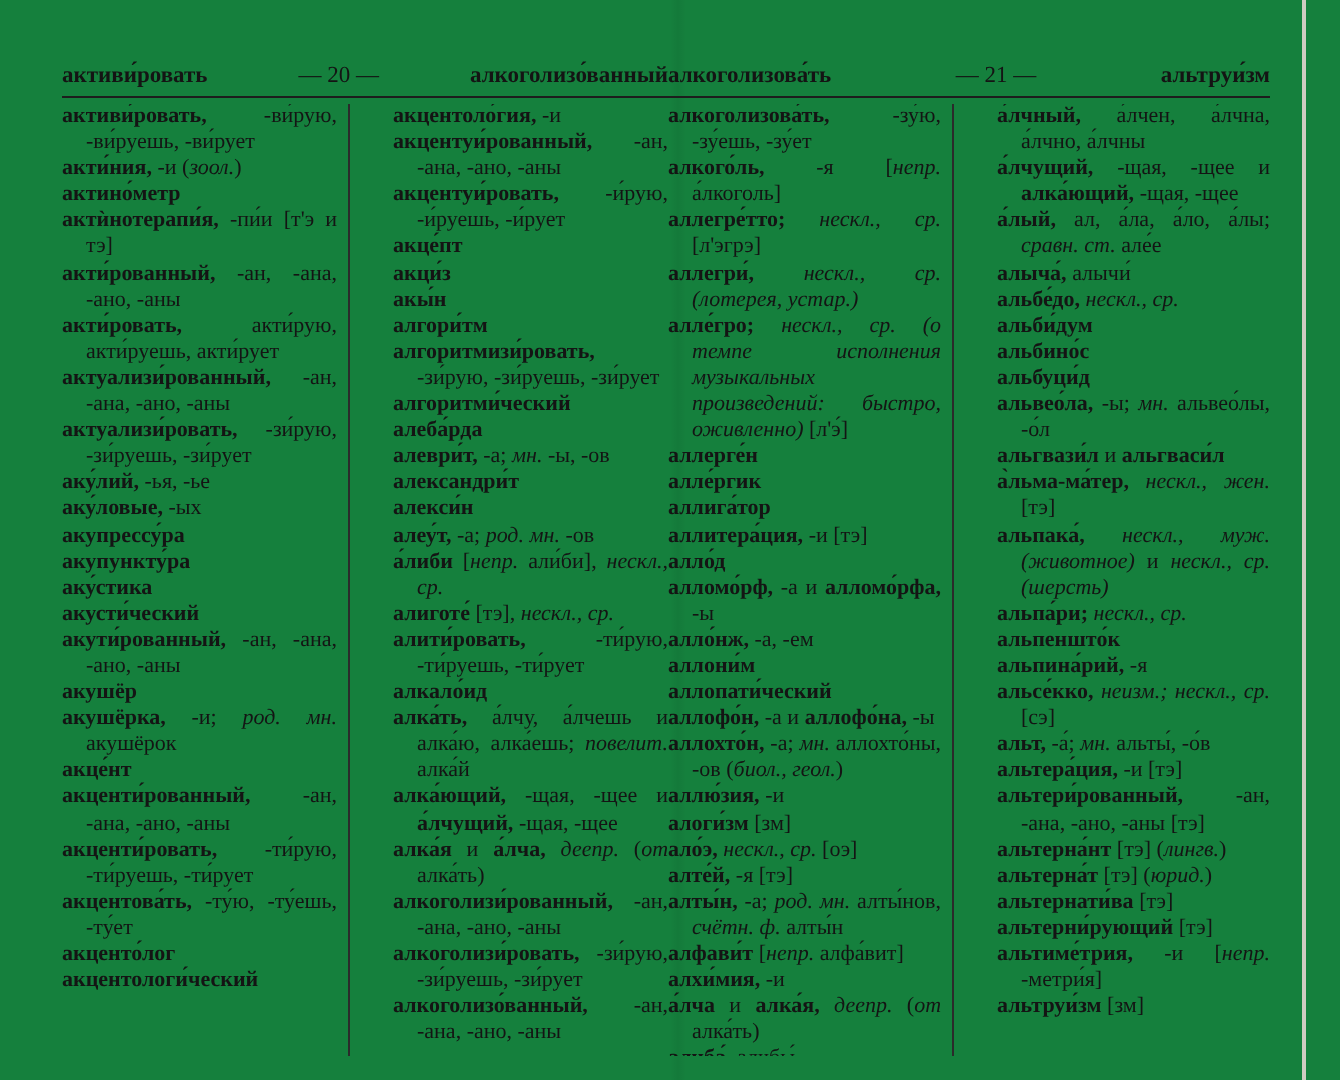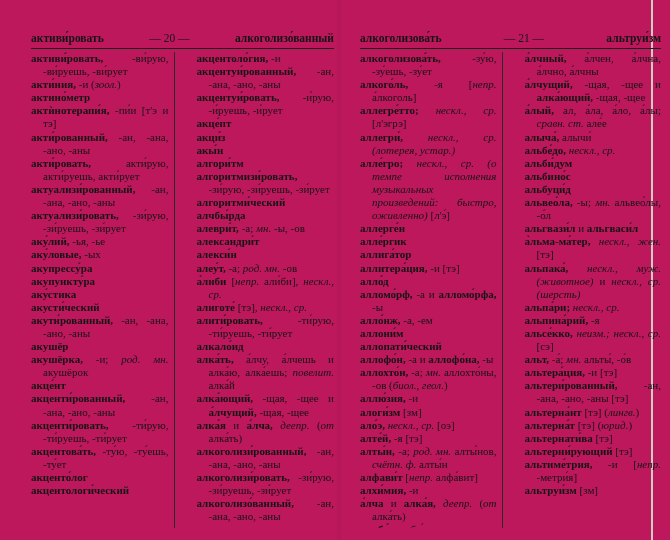"активи́ровать" .canvas { background: #be185d -> #15803d }
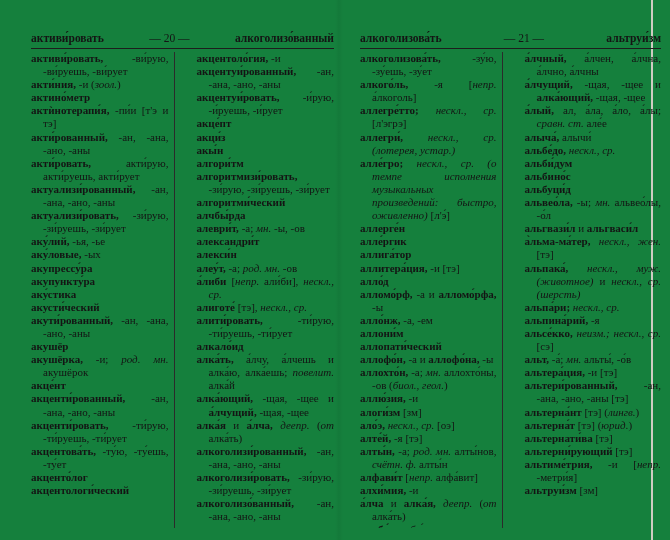"алкоголизова́ть" .page-right { left: 360px -> 334px }
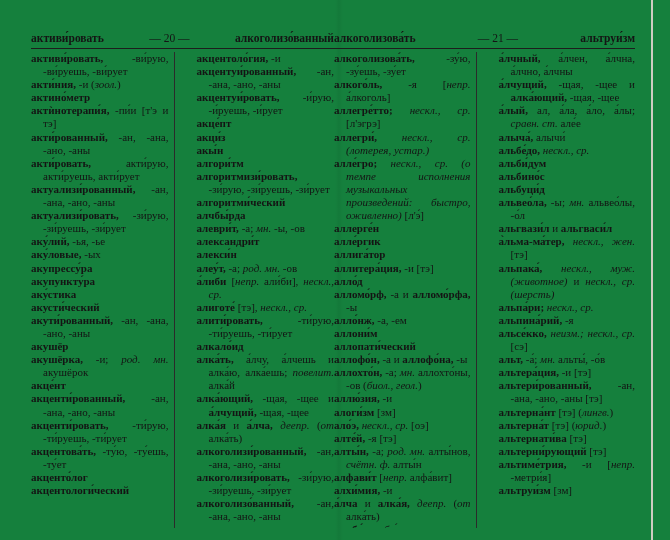"алчбы́рда" span.s-b { text: алчбы́рда -> алеба́рда }
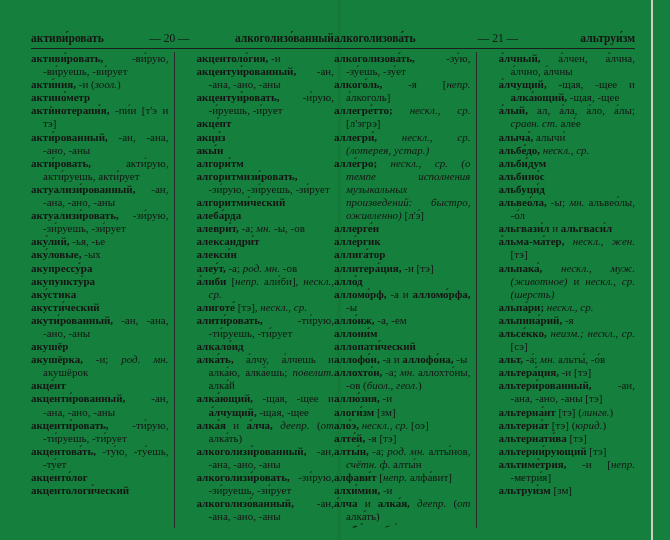"альпеншто́к" div.entry { html: none -> <div><span>альпеншто́к</span></div> }
